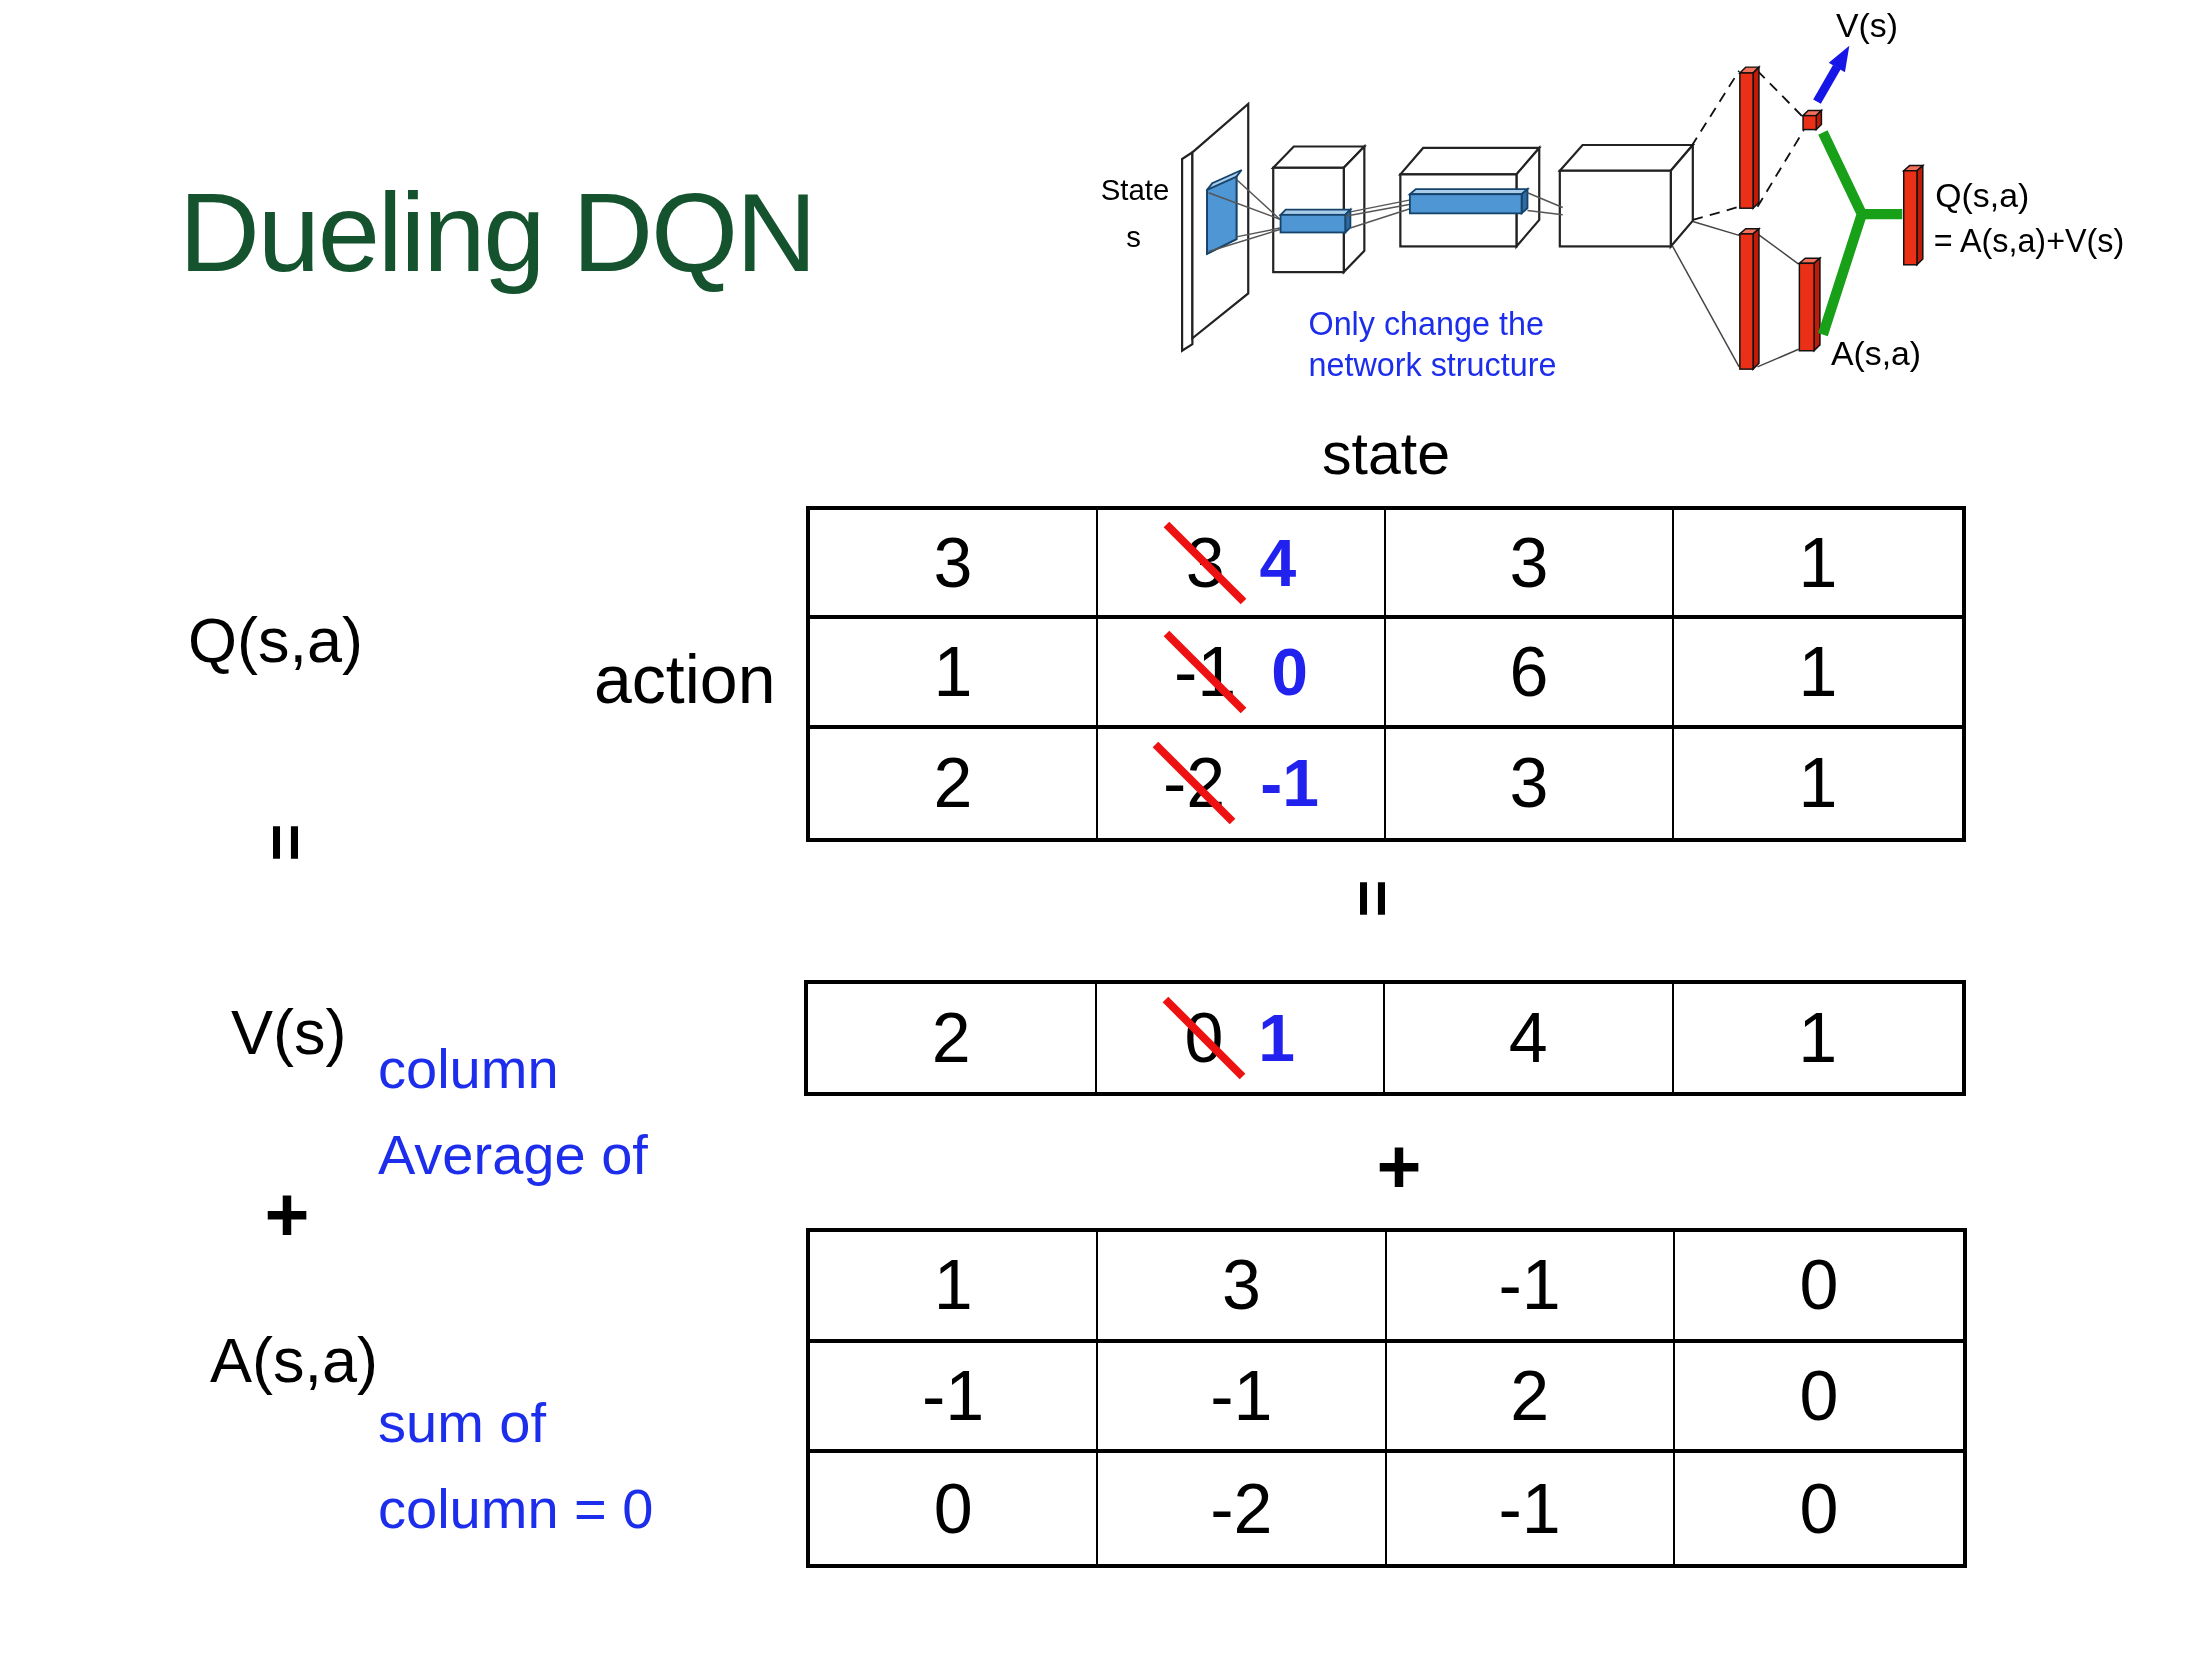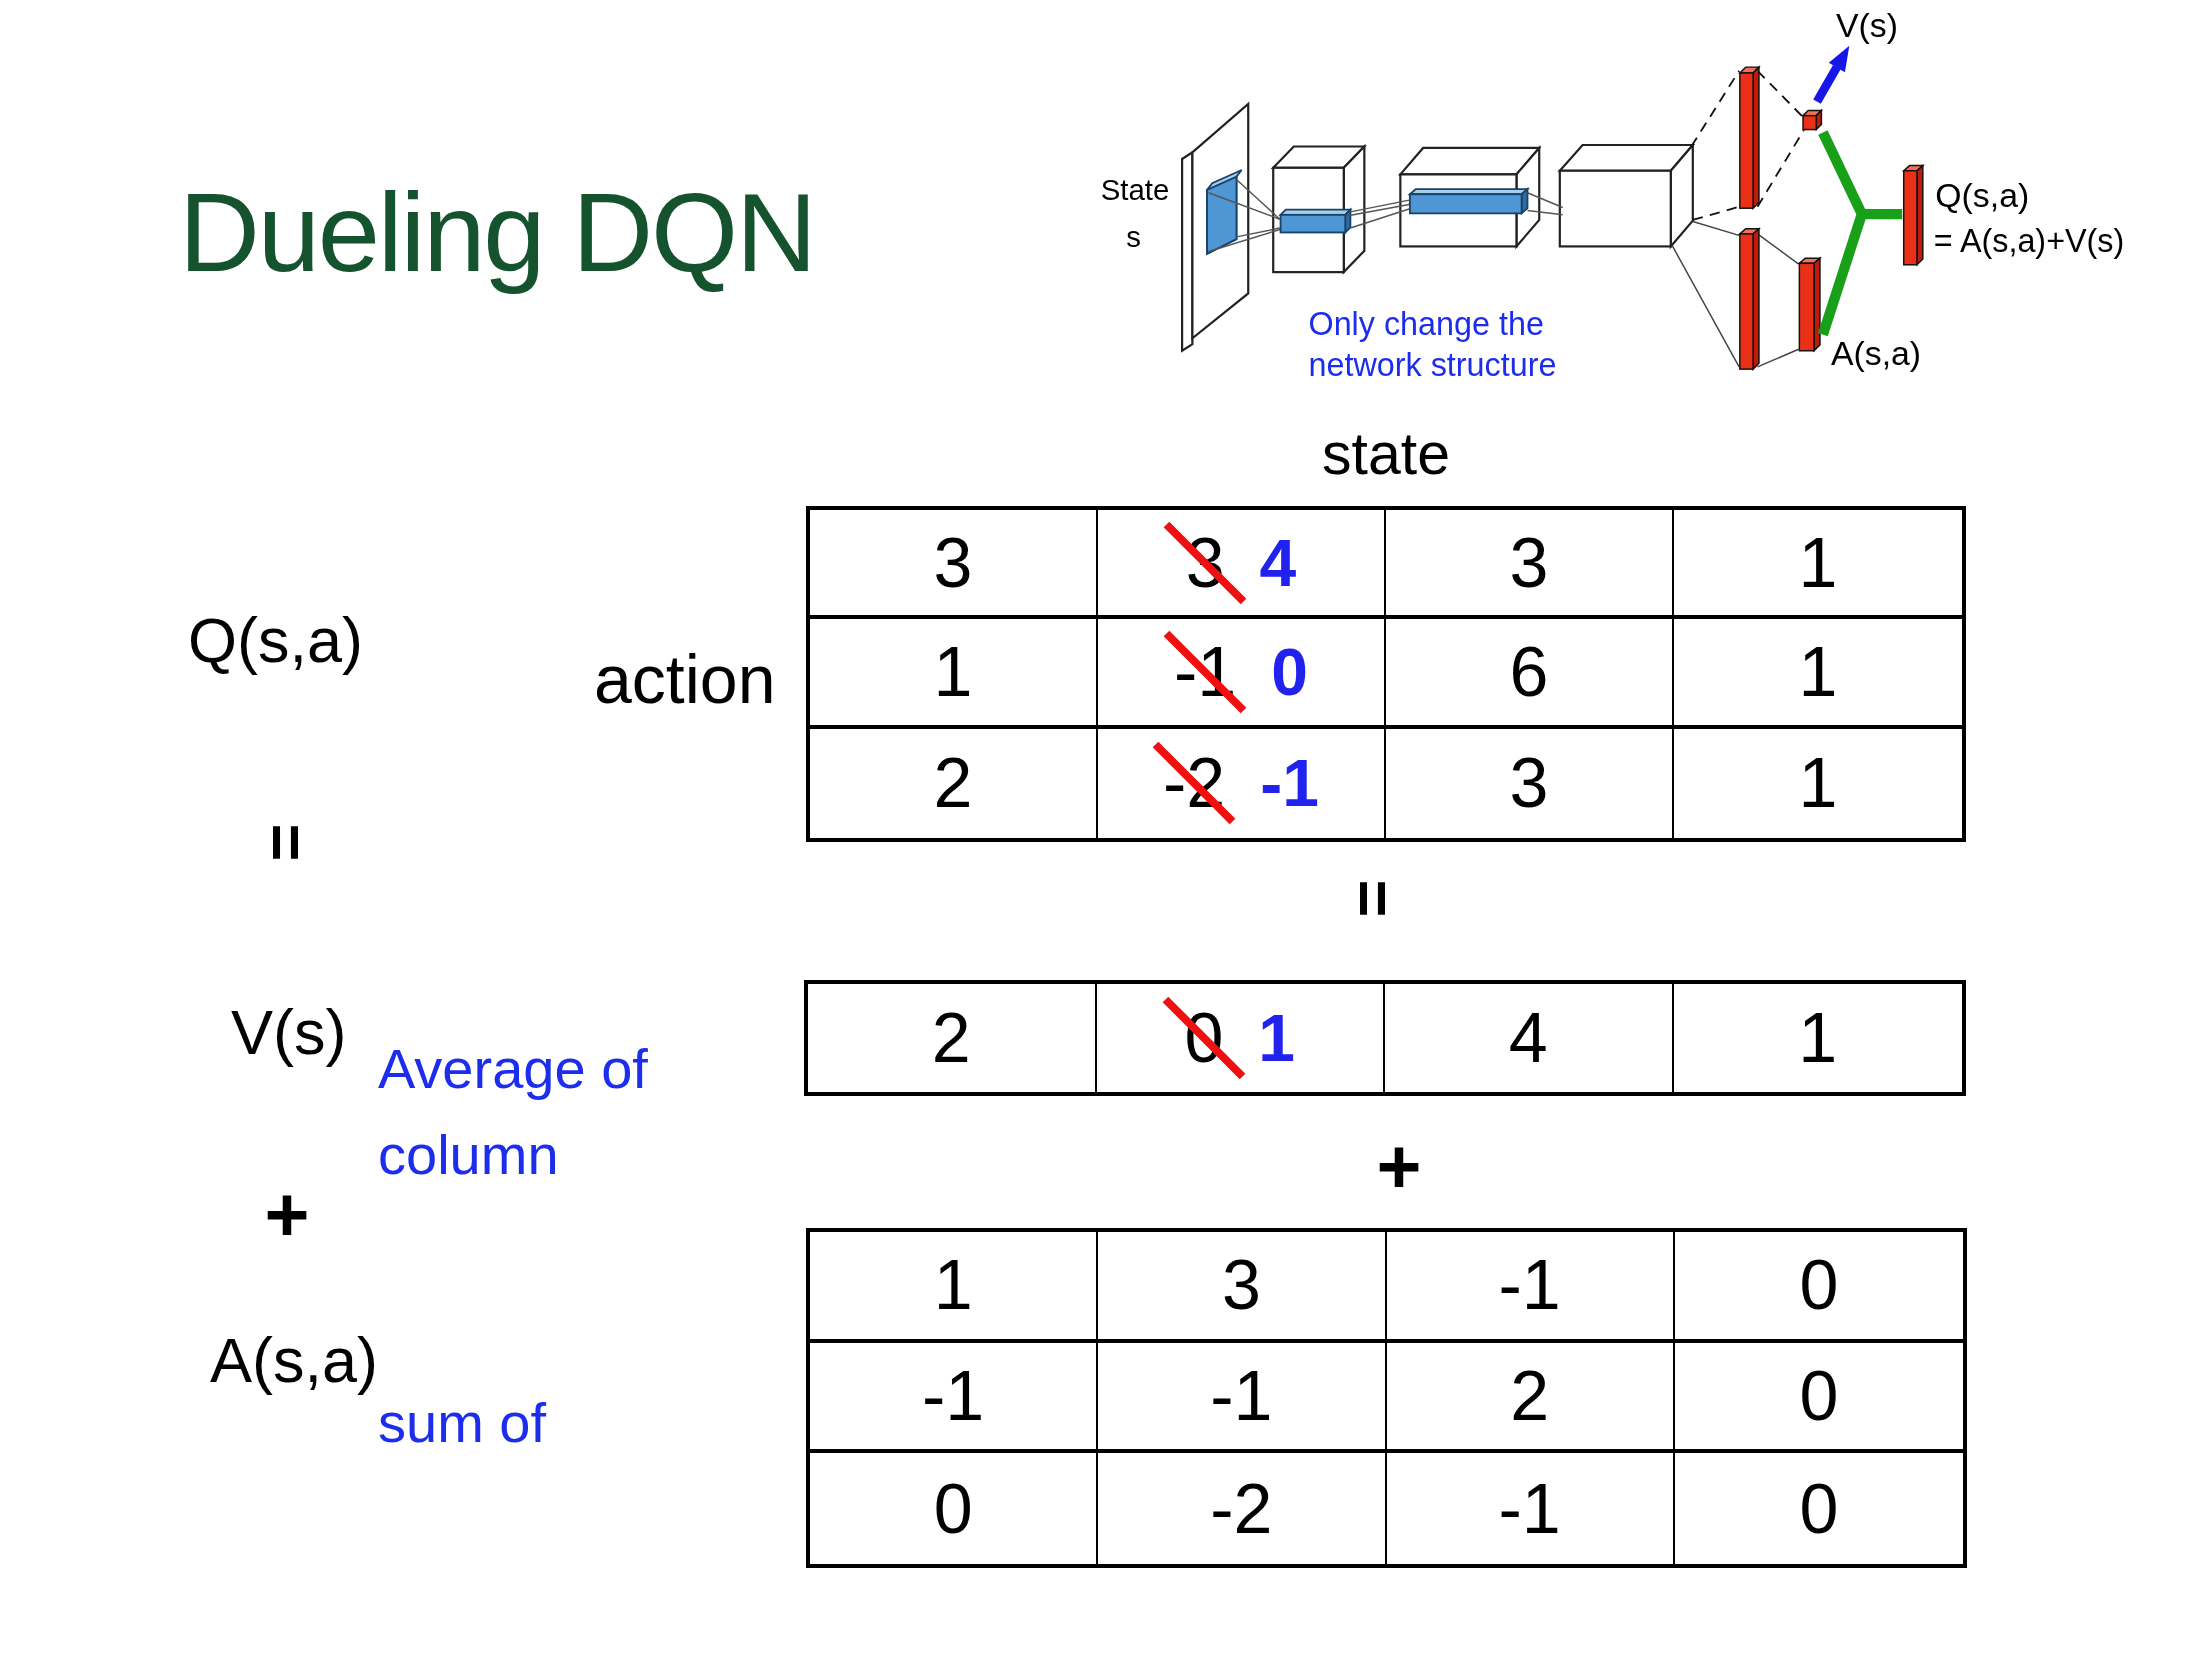"Average of" div { order: before "column" -> after "column" }
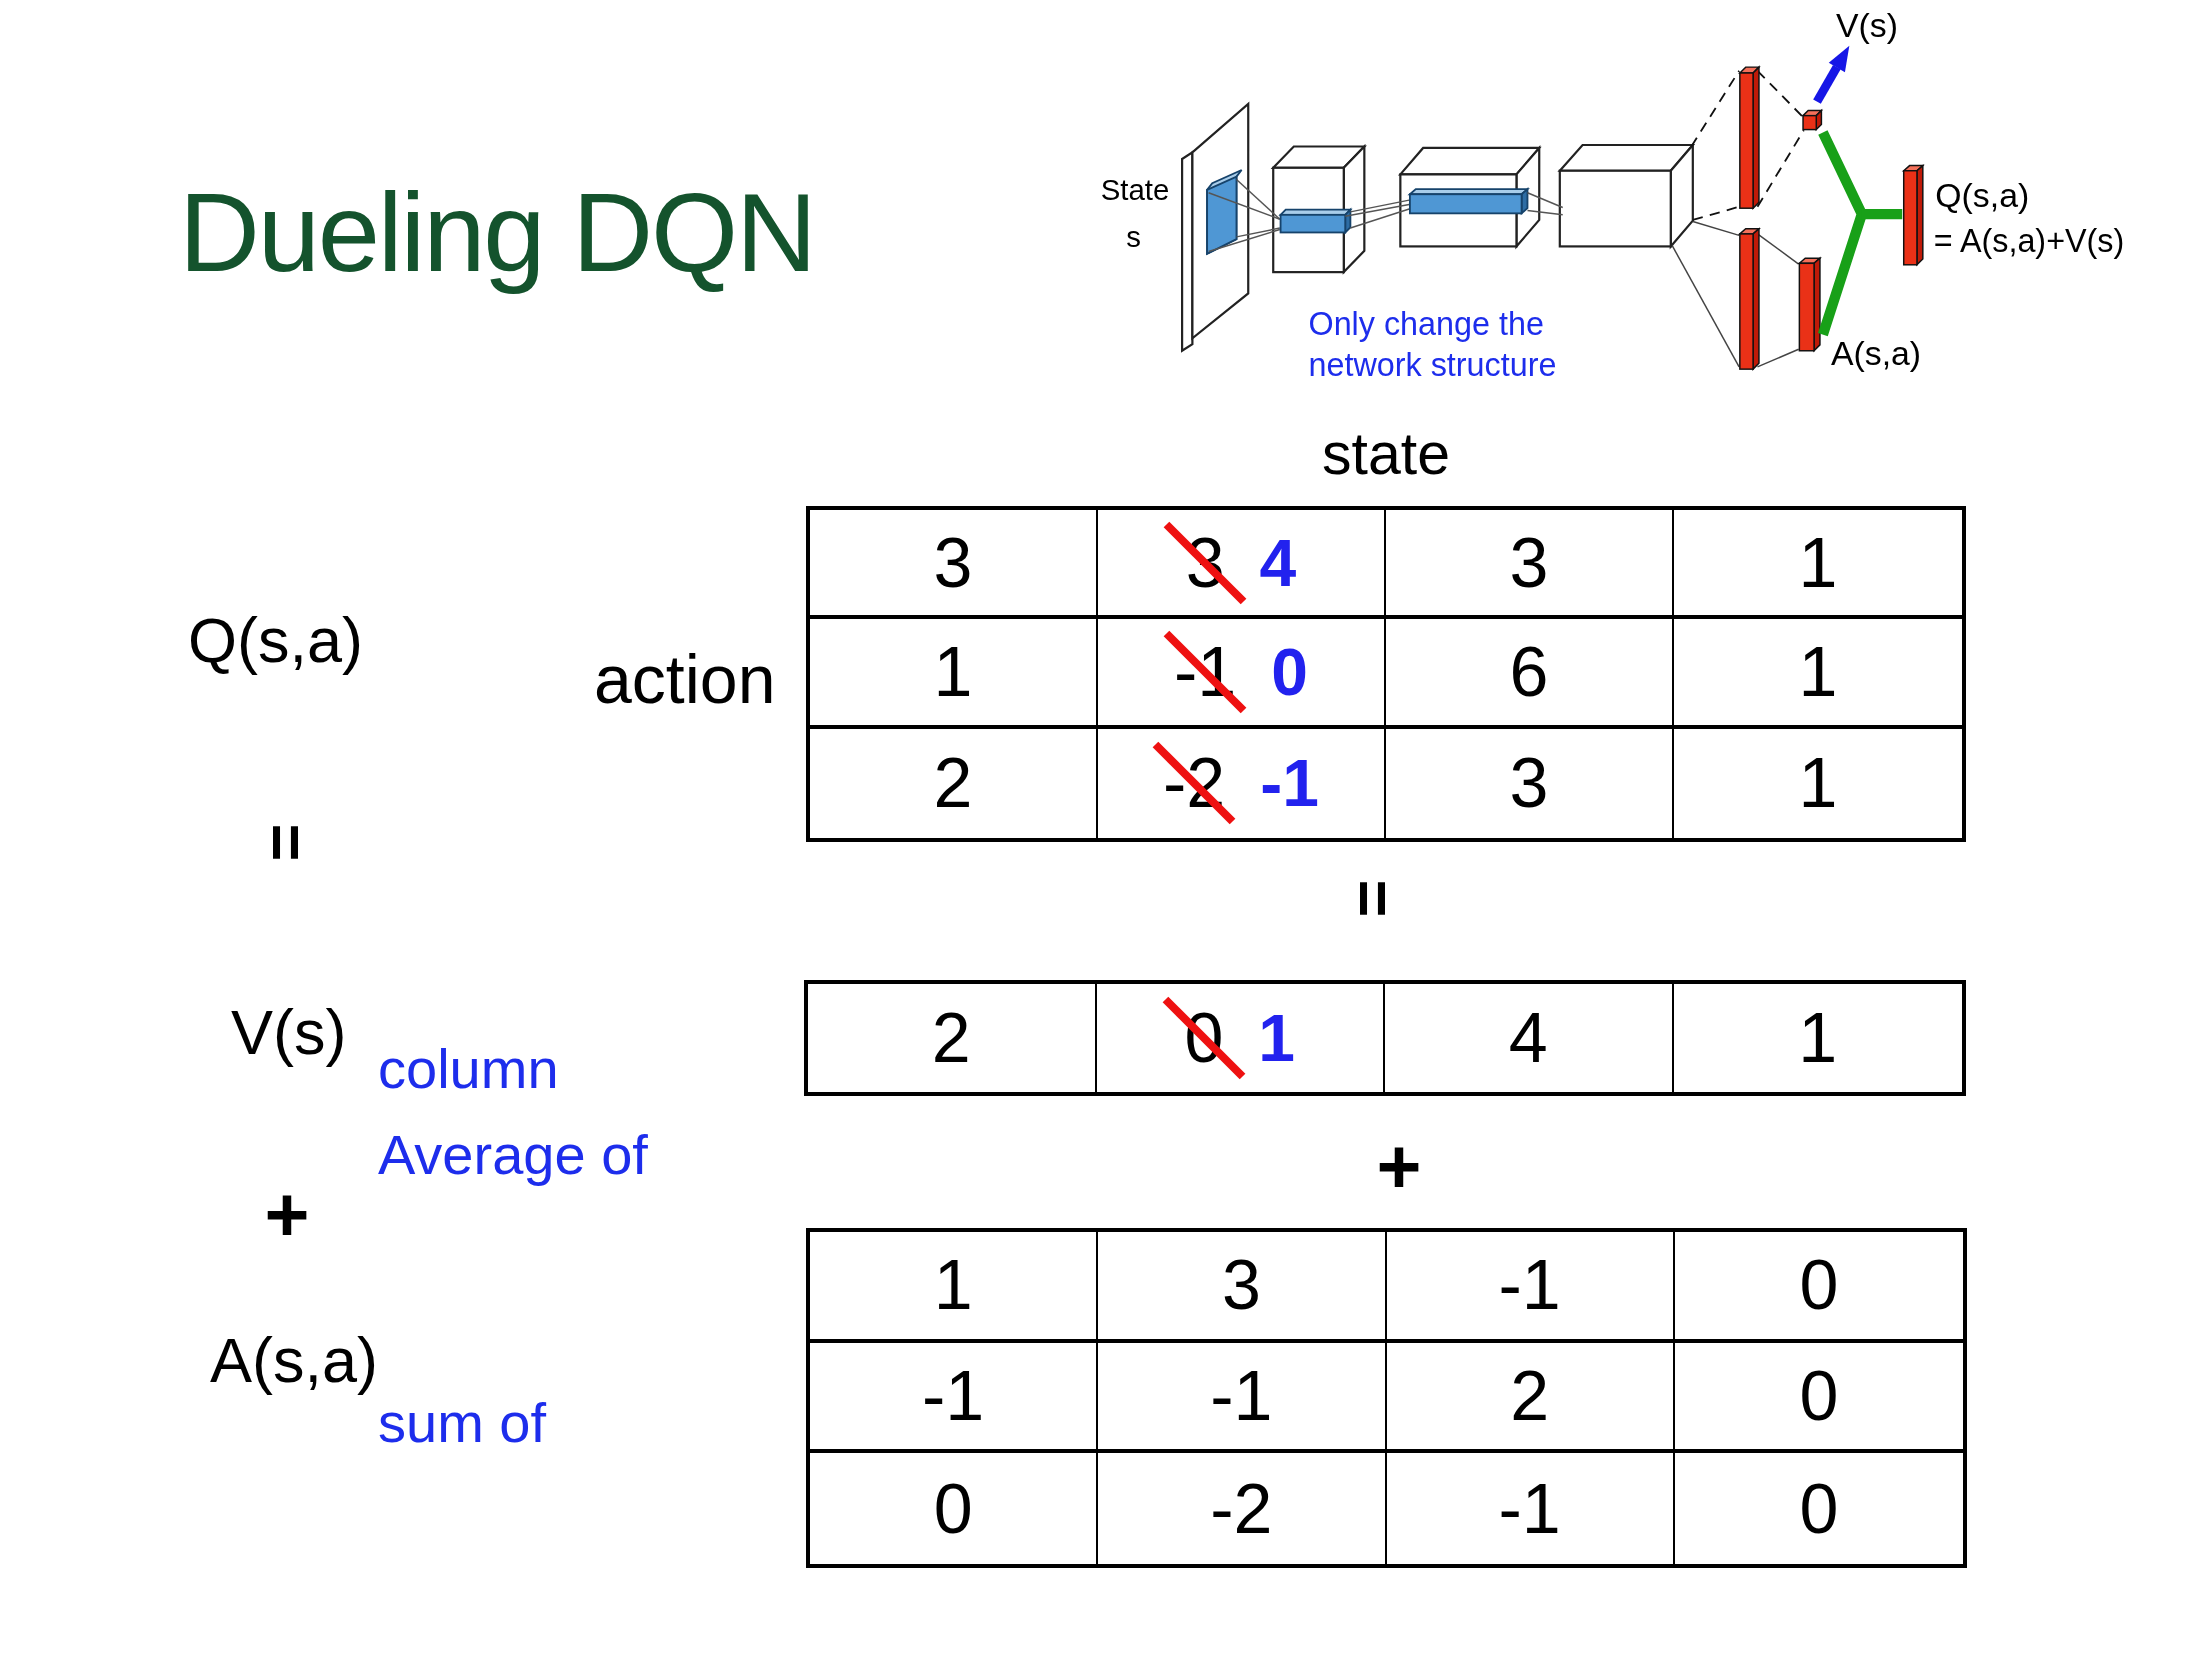"column = 0" div { html: none -> <div>column = 0</div> }
